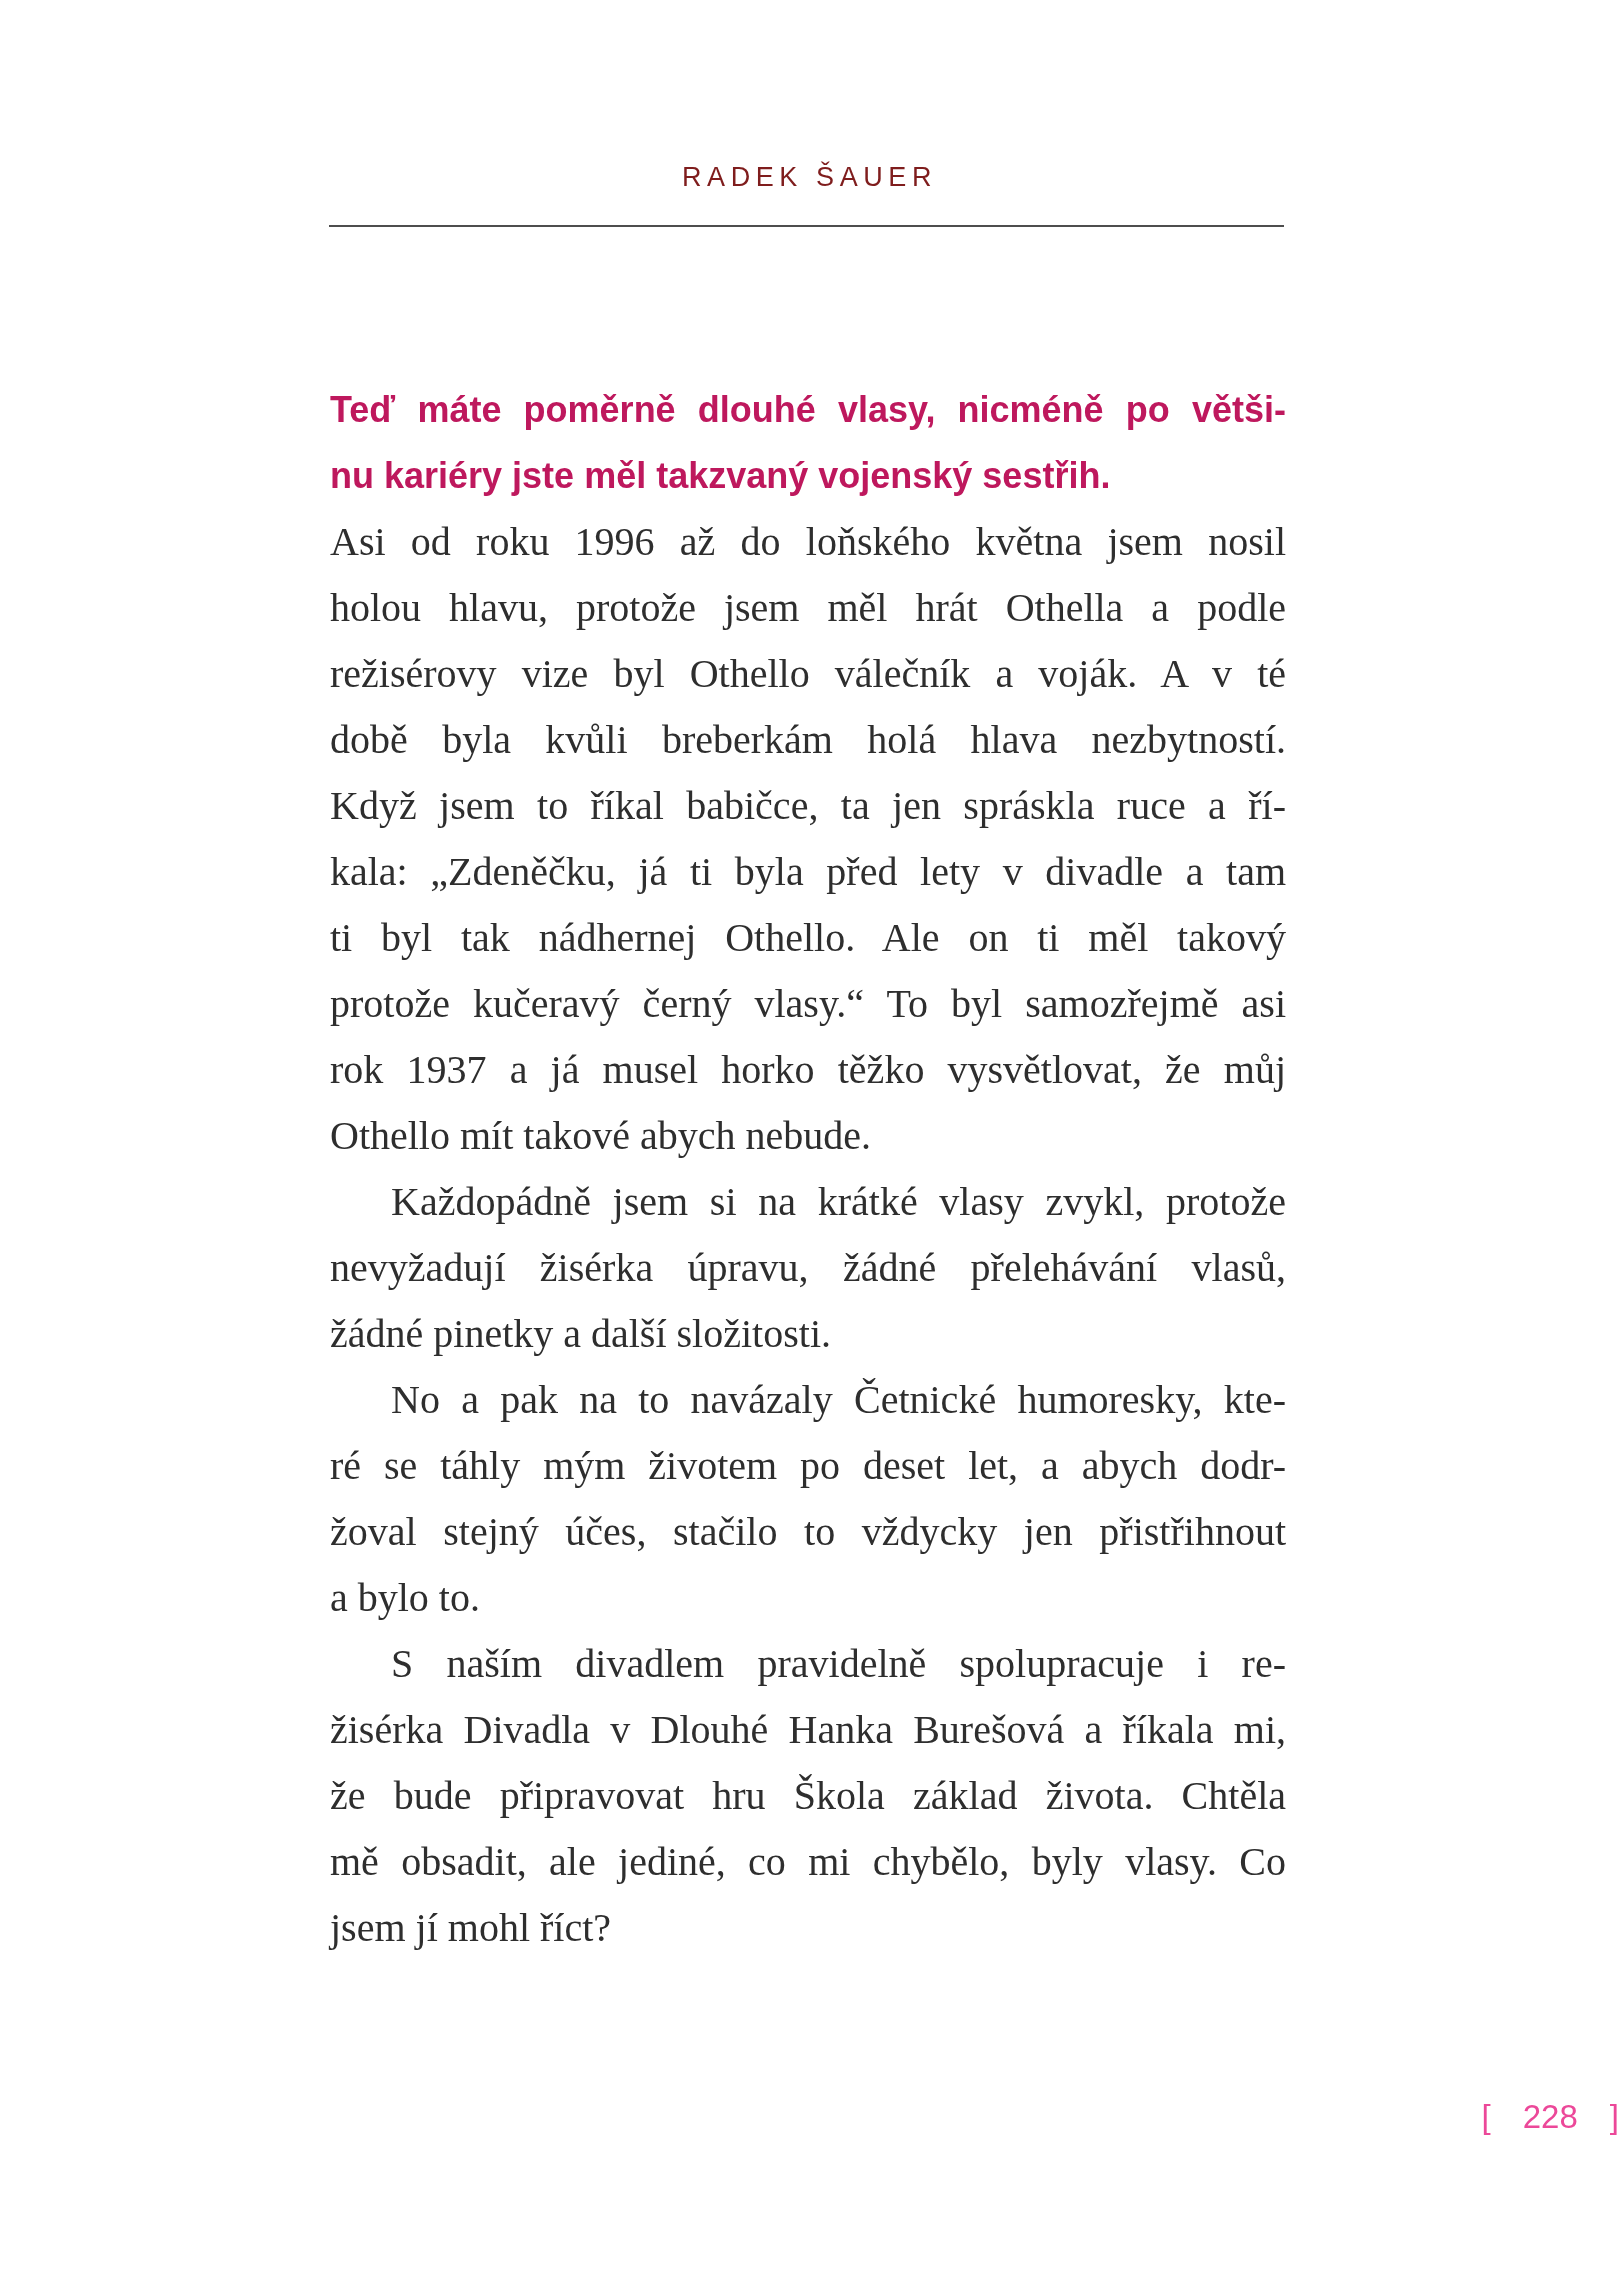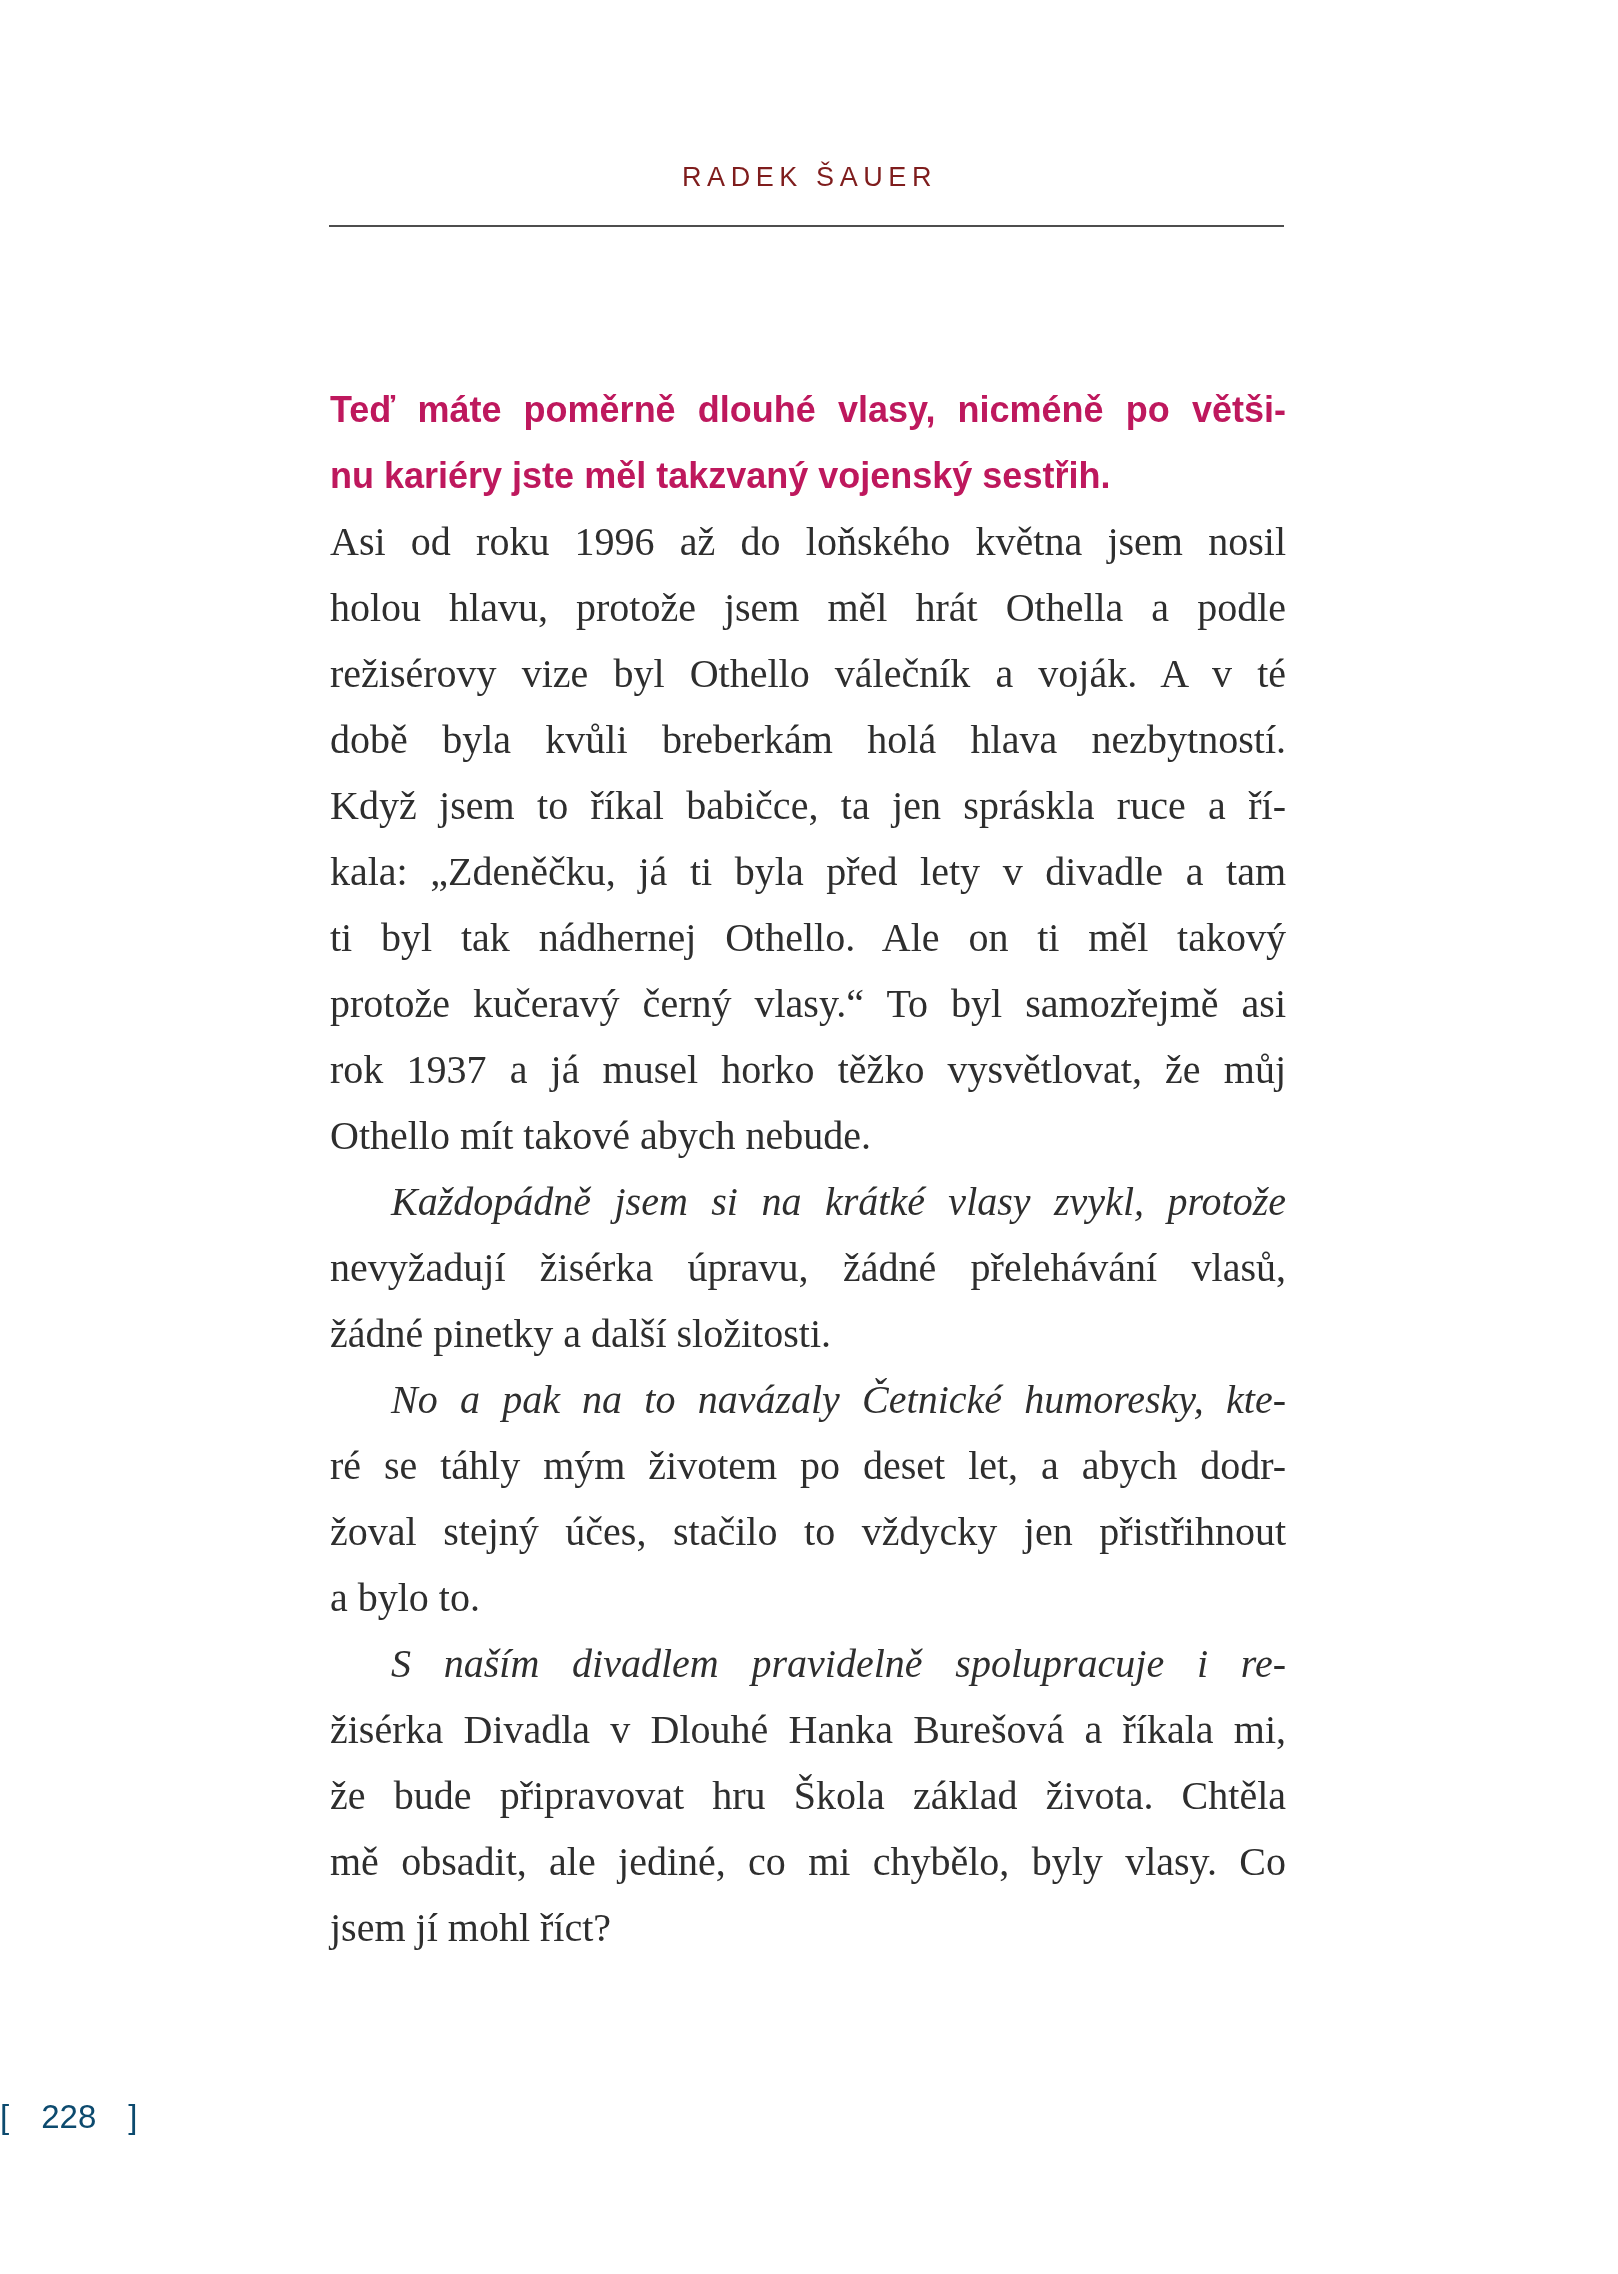"Každopádně jsem si na krátké" .text-line.indent { font-style: italic -> none }
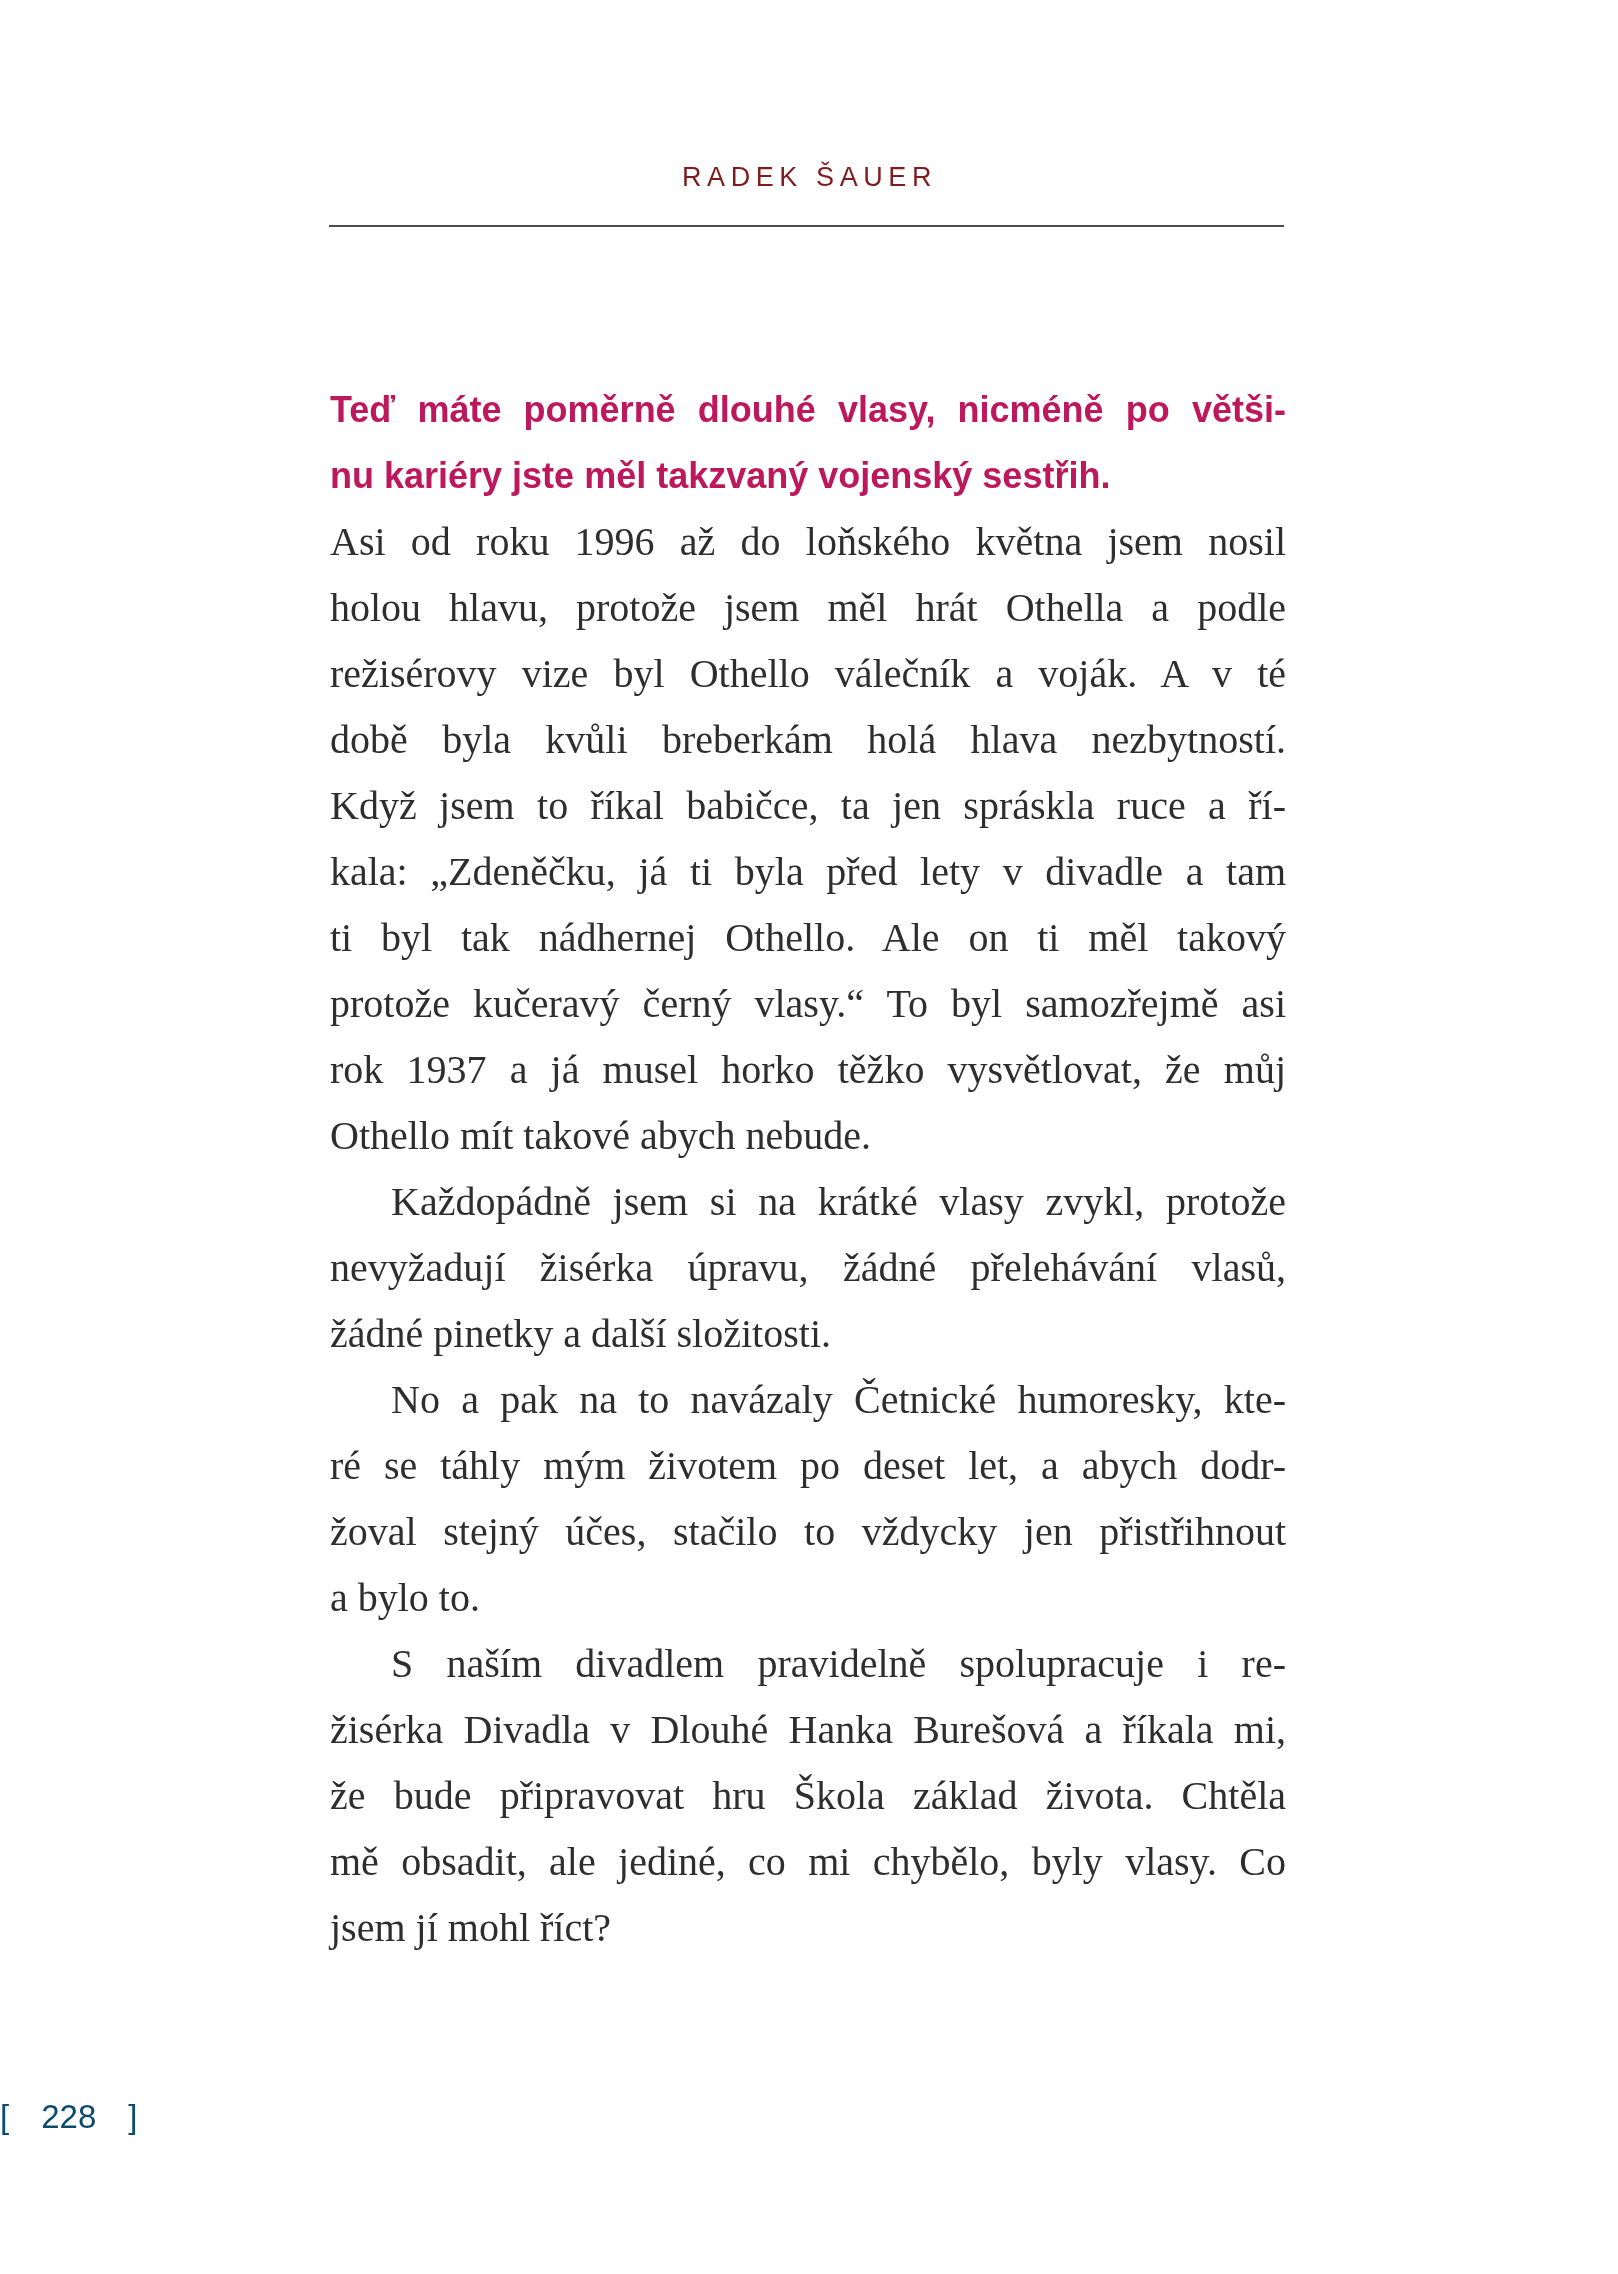"[ 228 ]" .page-footer { color: #0c4a6e -> #ec4899; text-align: left -> right }
